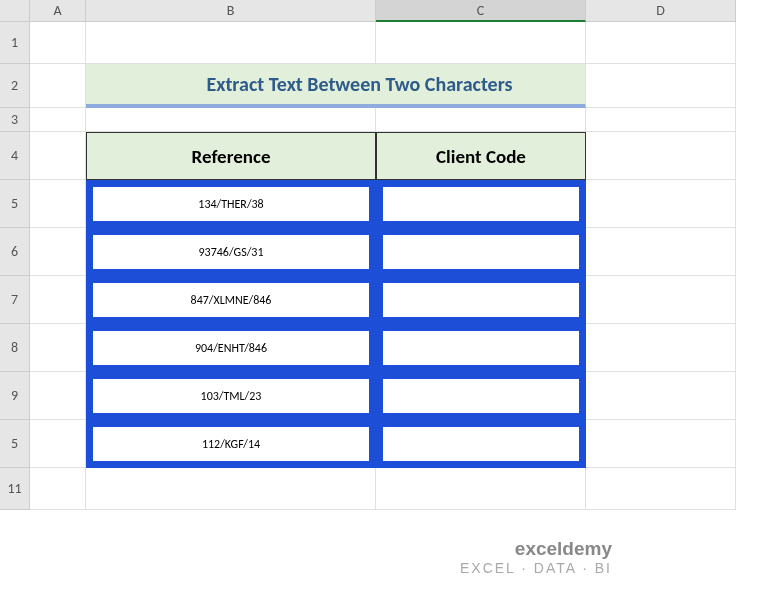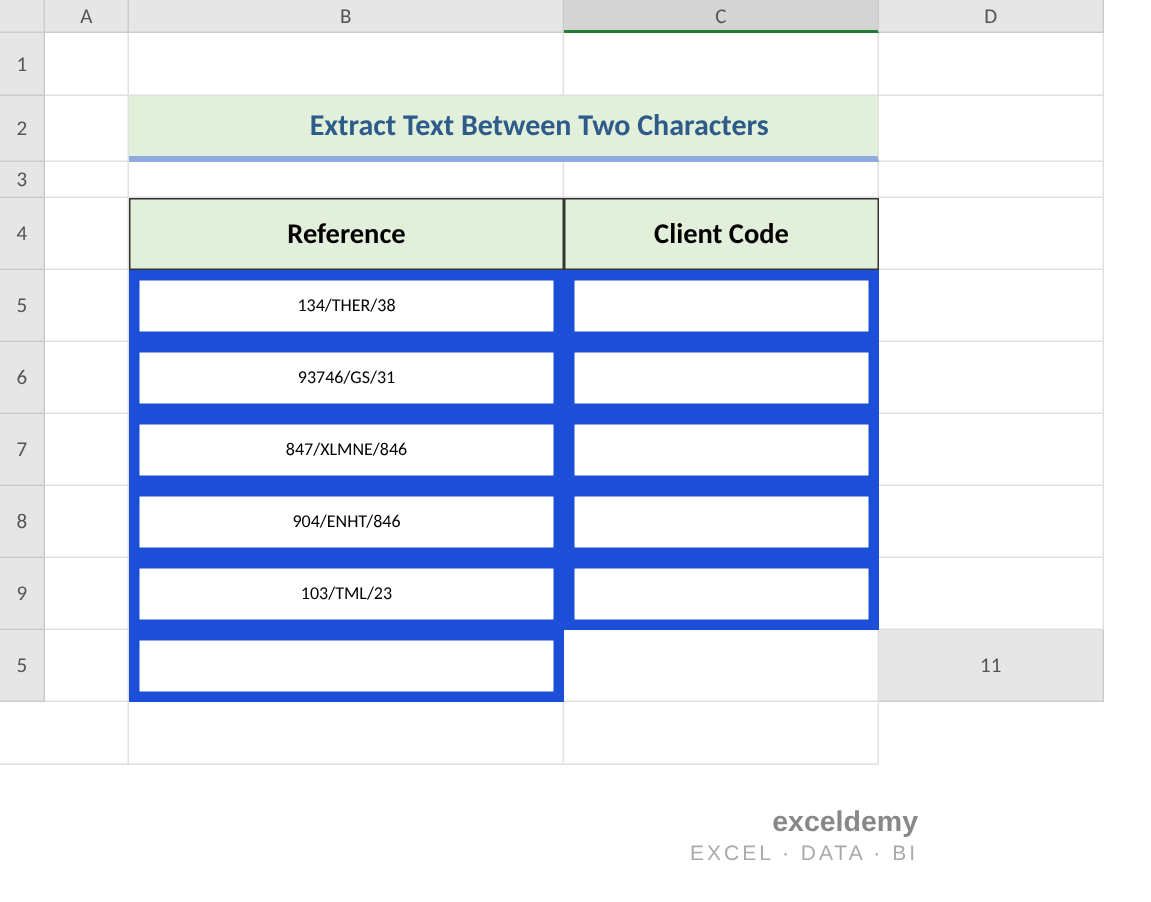"112/KGF/14" div.table-cell { html: none -> <div>112/KGF/14</div> }
